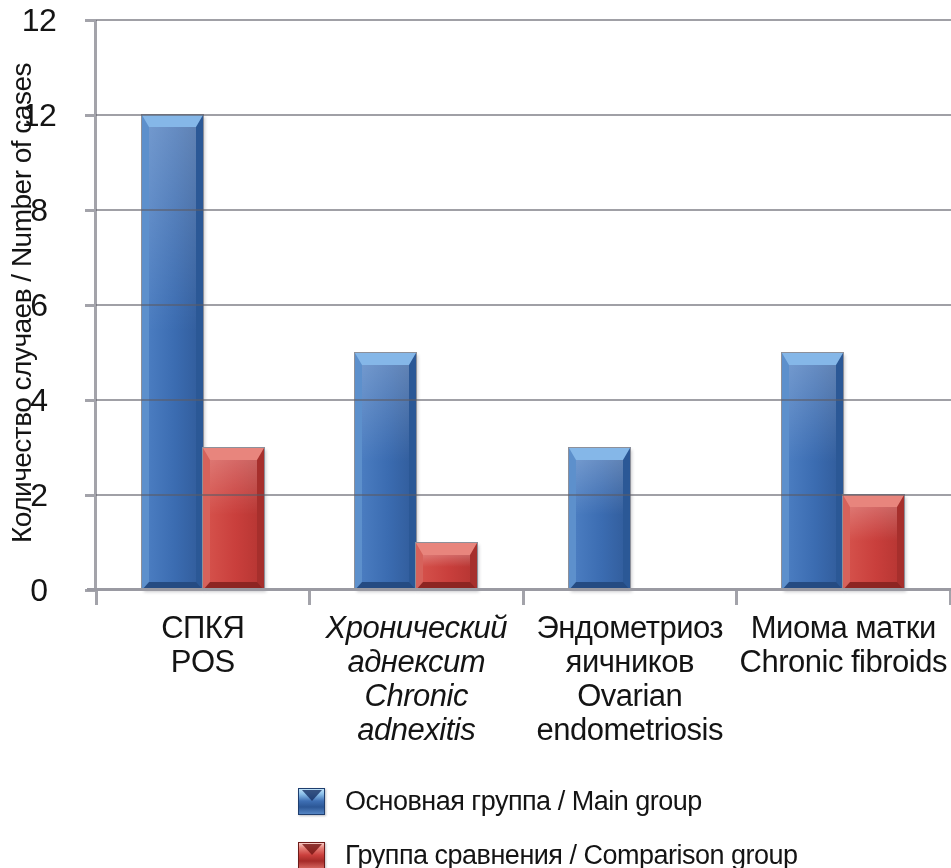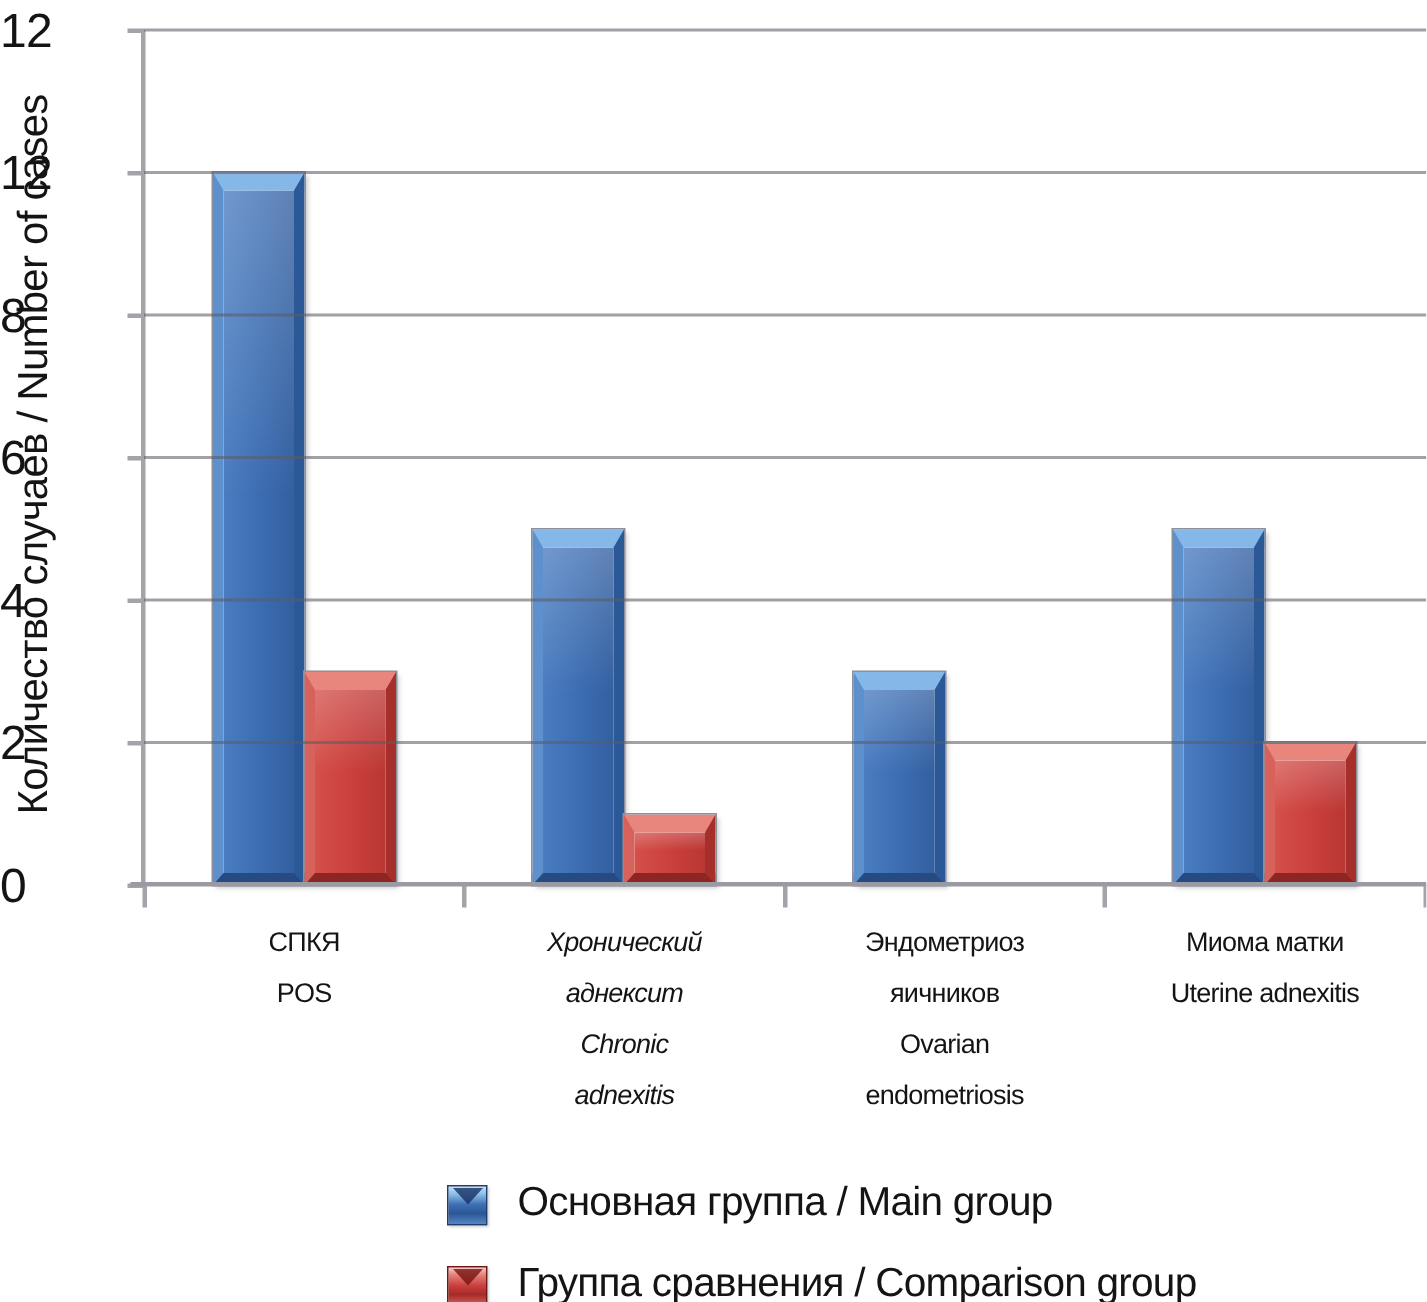"12" .ylab { text-align: left -> center }
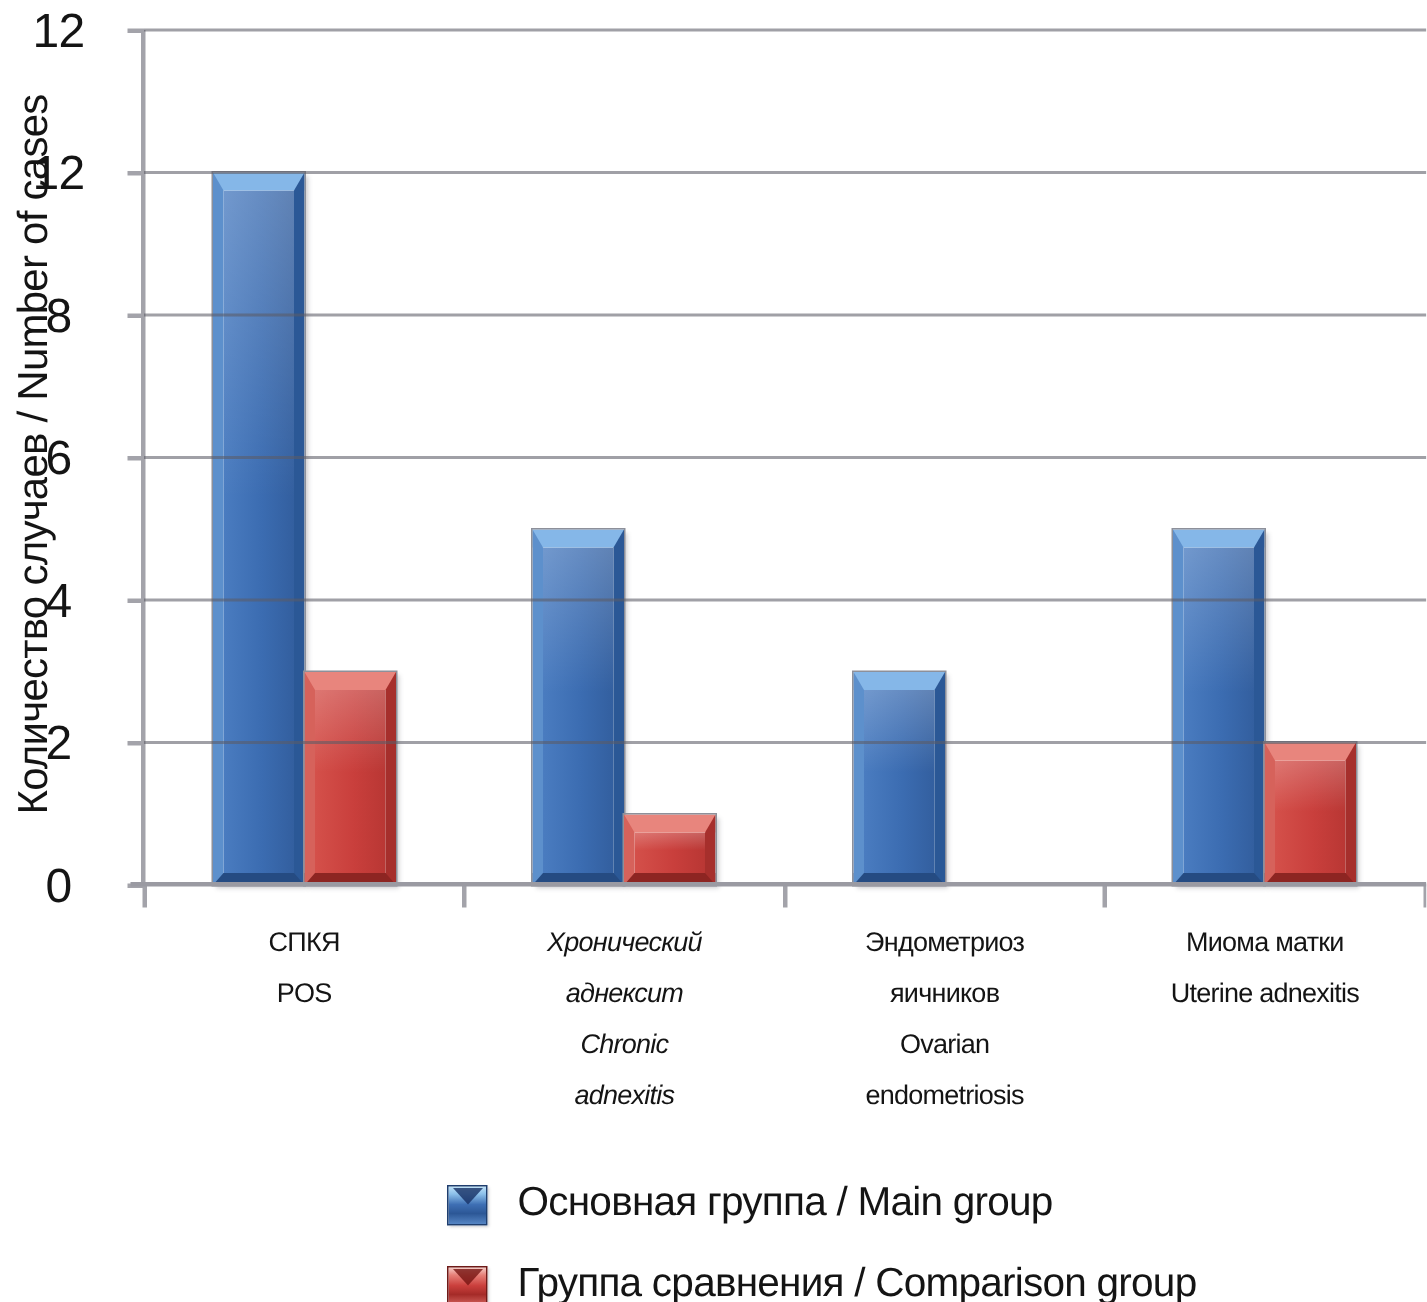"СПКЯ" .xlab { font-size: 18px -> 31px }
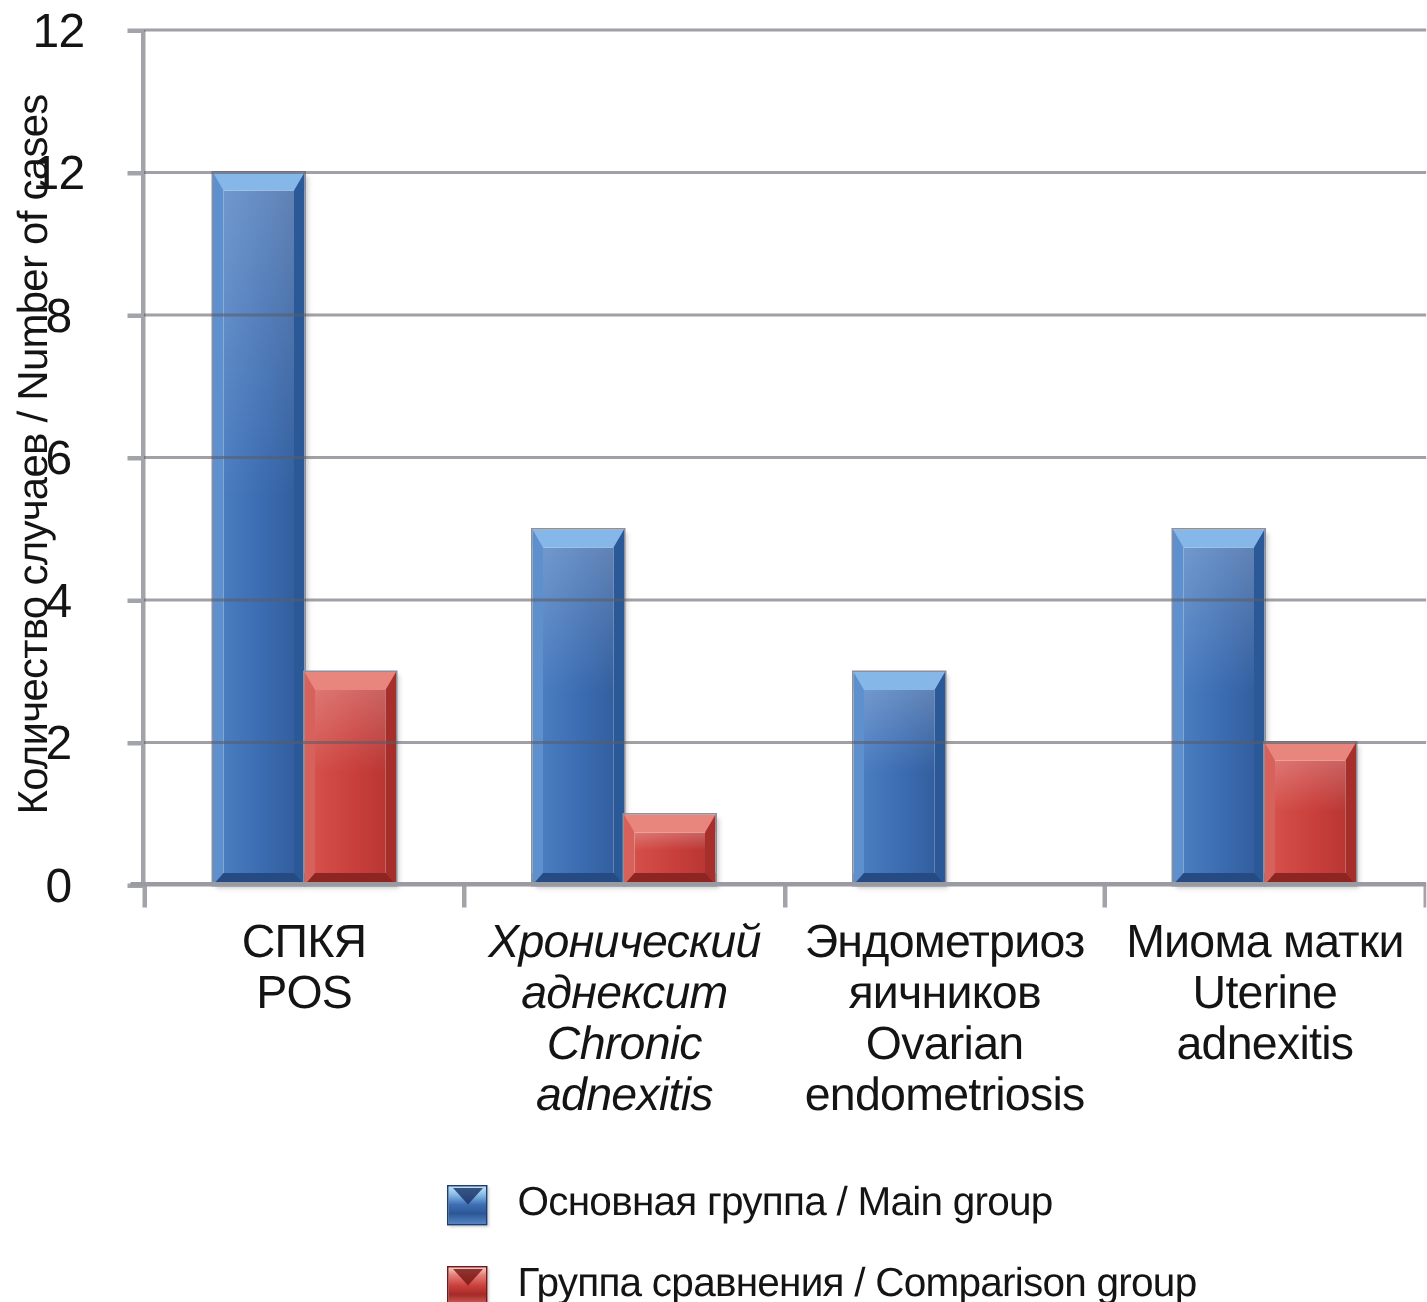"Миома матки" div.xlab { text: Uterine adnexitis -> Chronic fibroids }
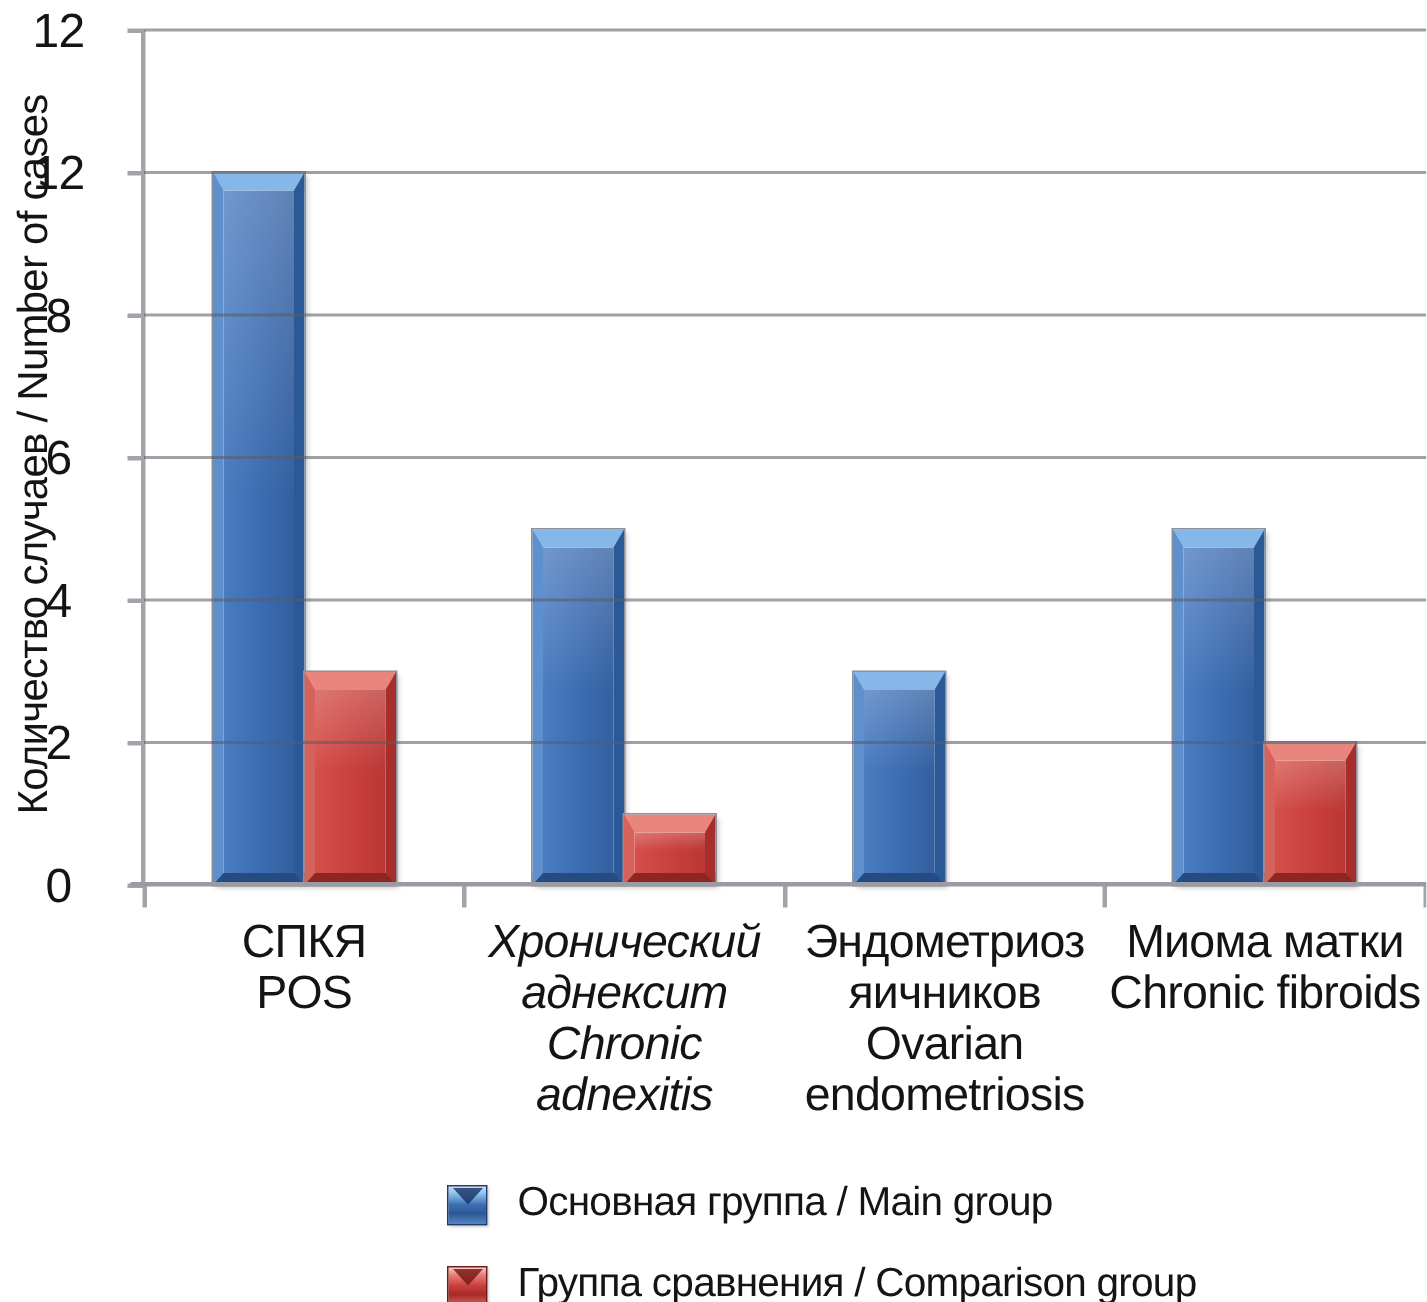"Основная группа / Main group" .legend-row { align-items: flex-end -> center }
